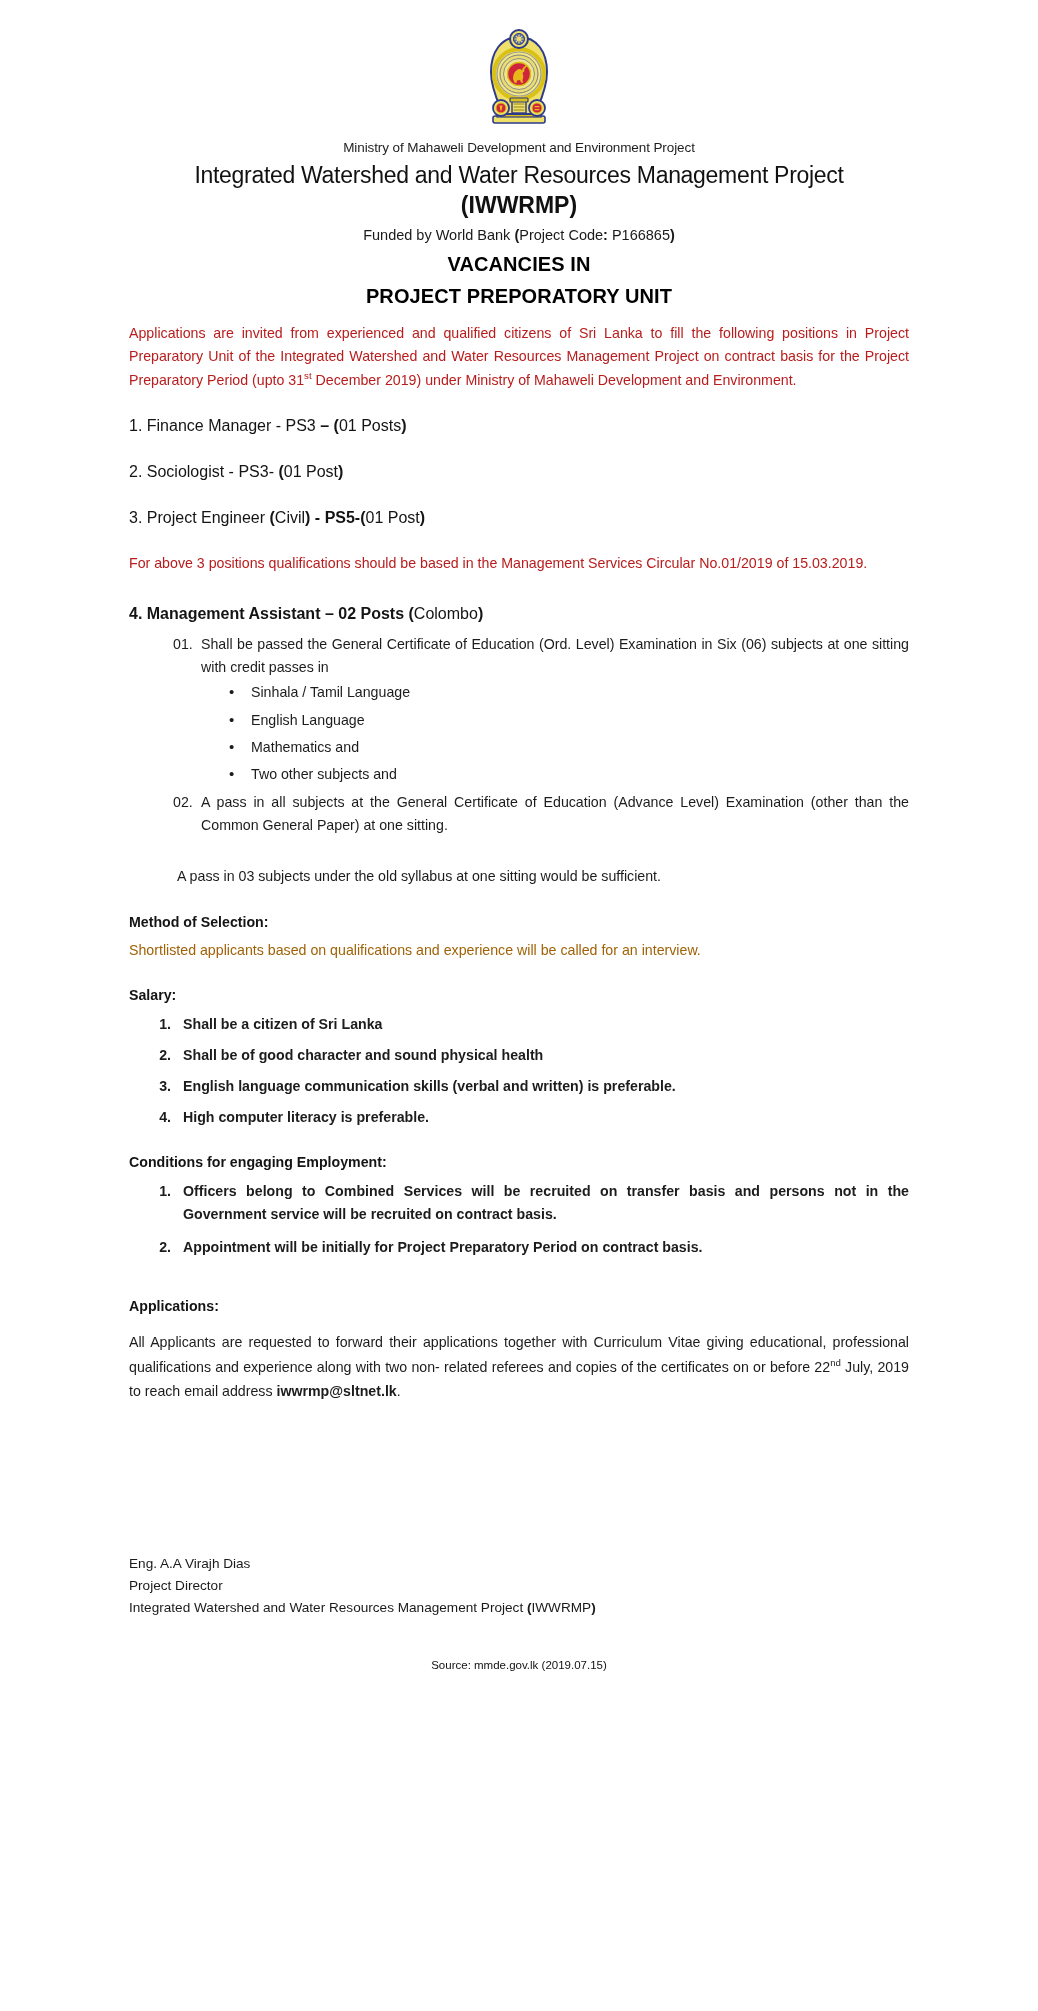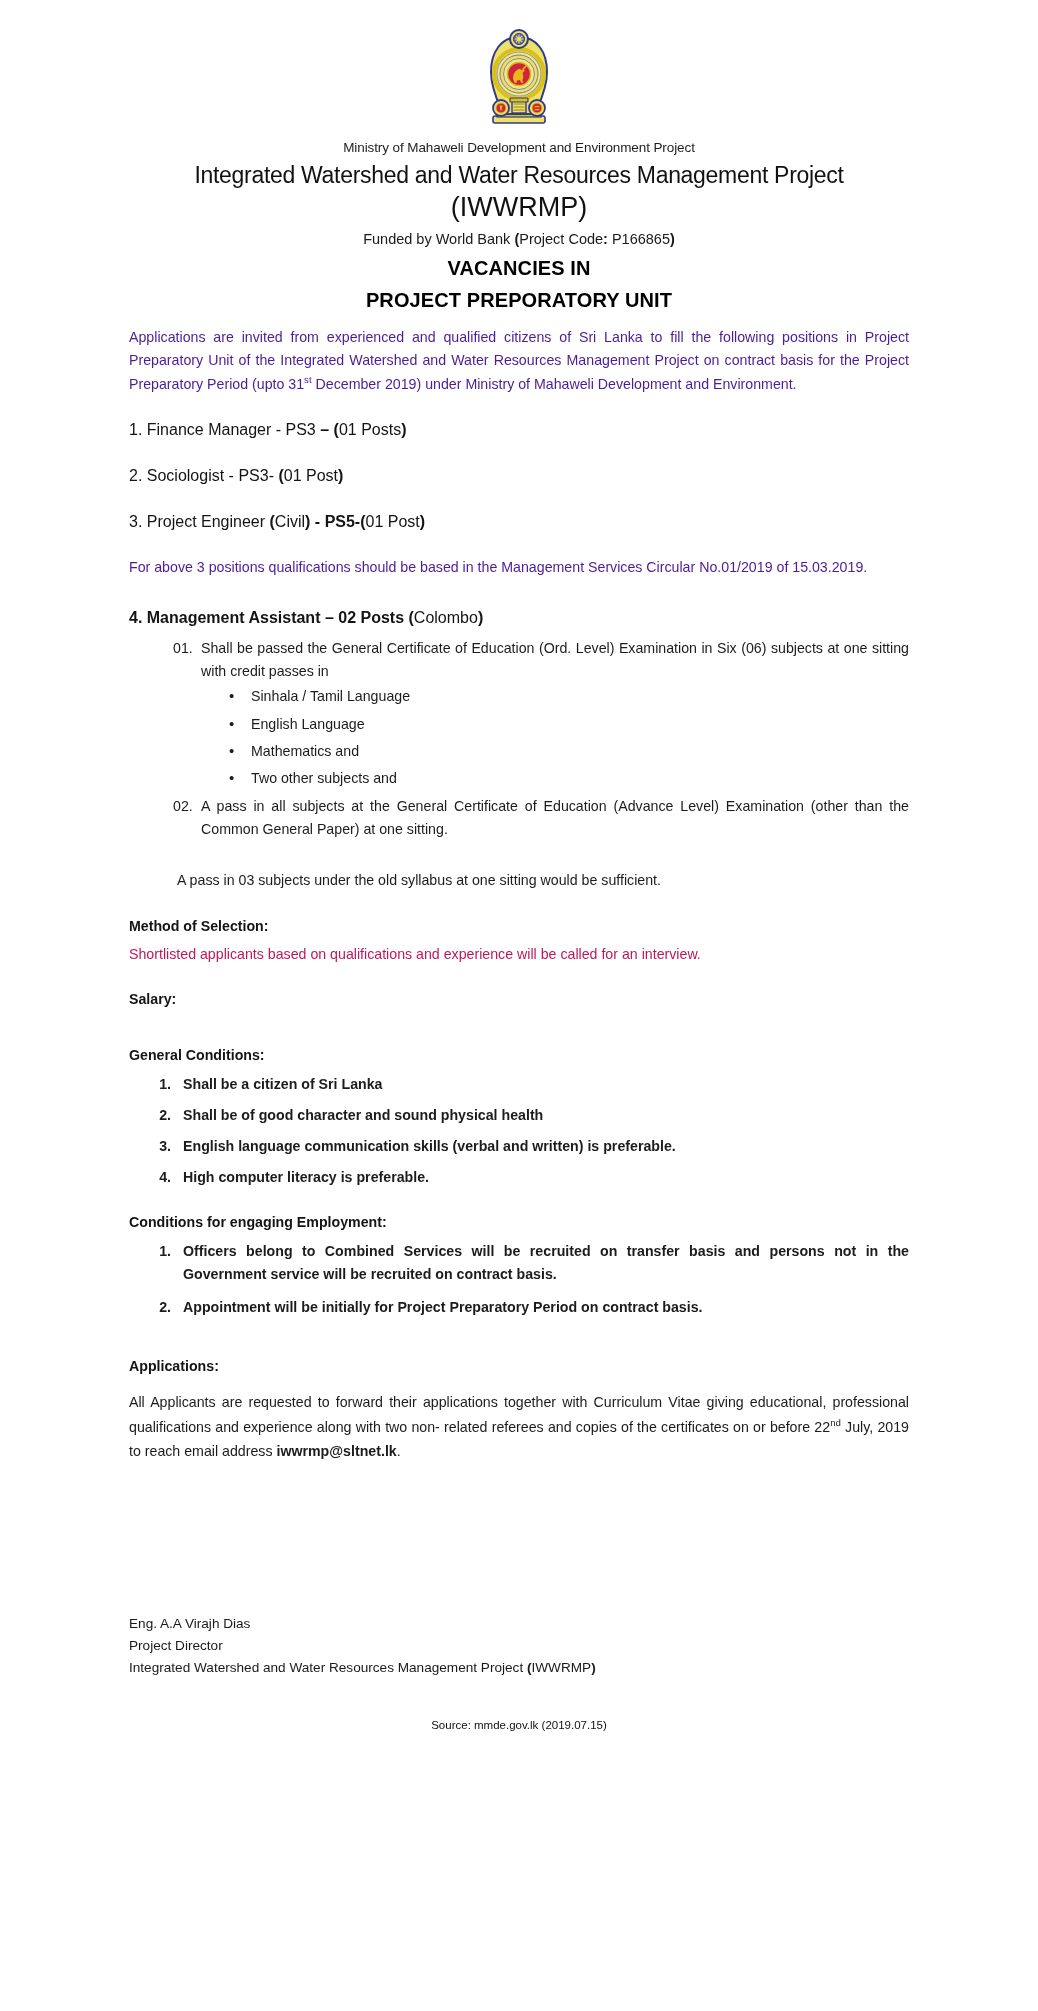"(IWWRMP)" .abbr-line { font-size: 27px -> 23px; font-weight: 400 -> 700 }
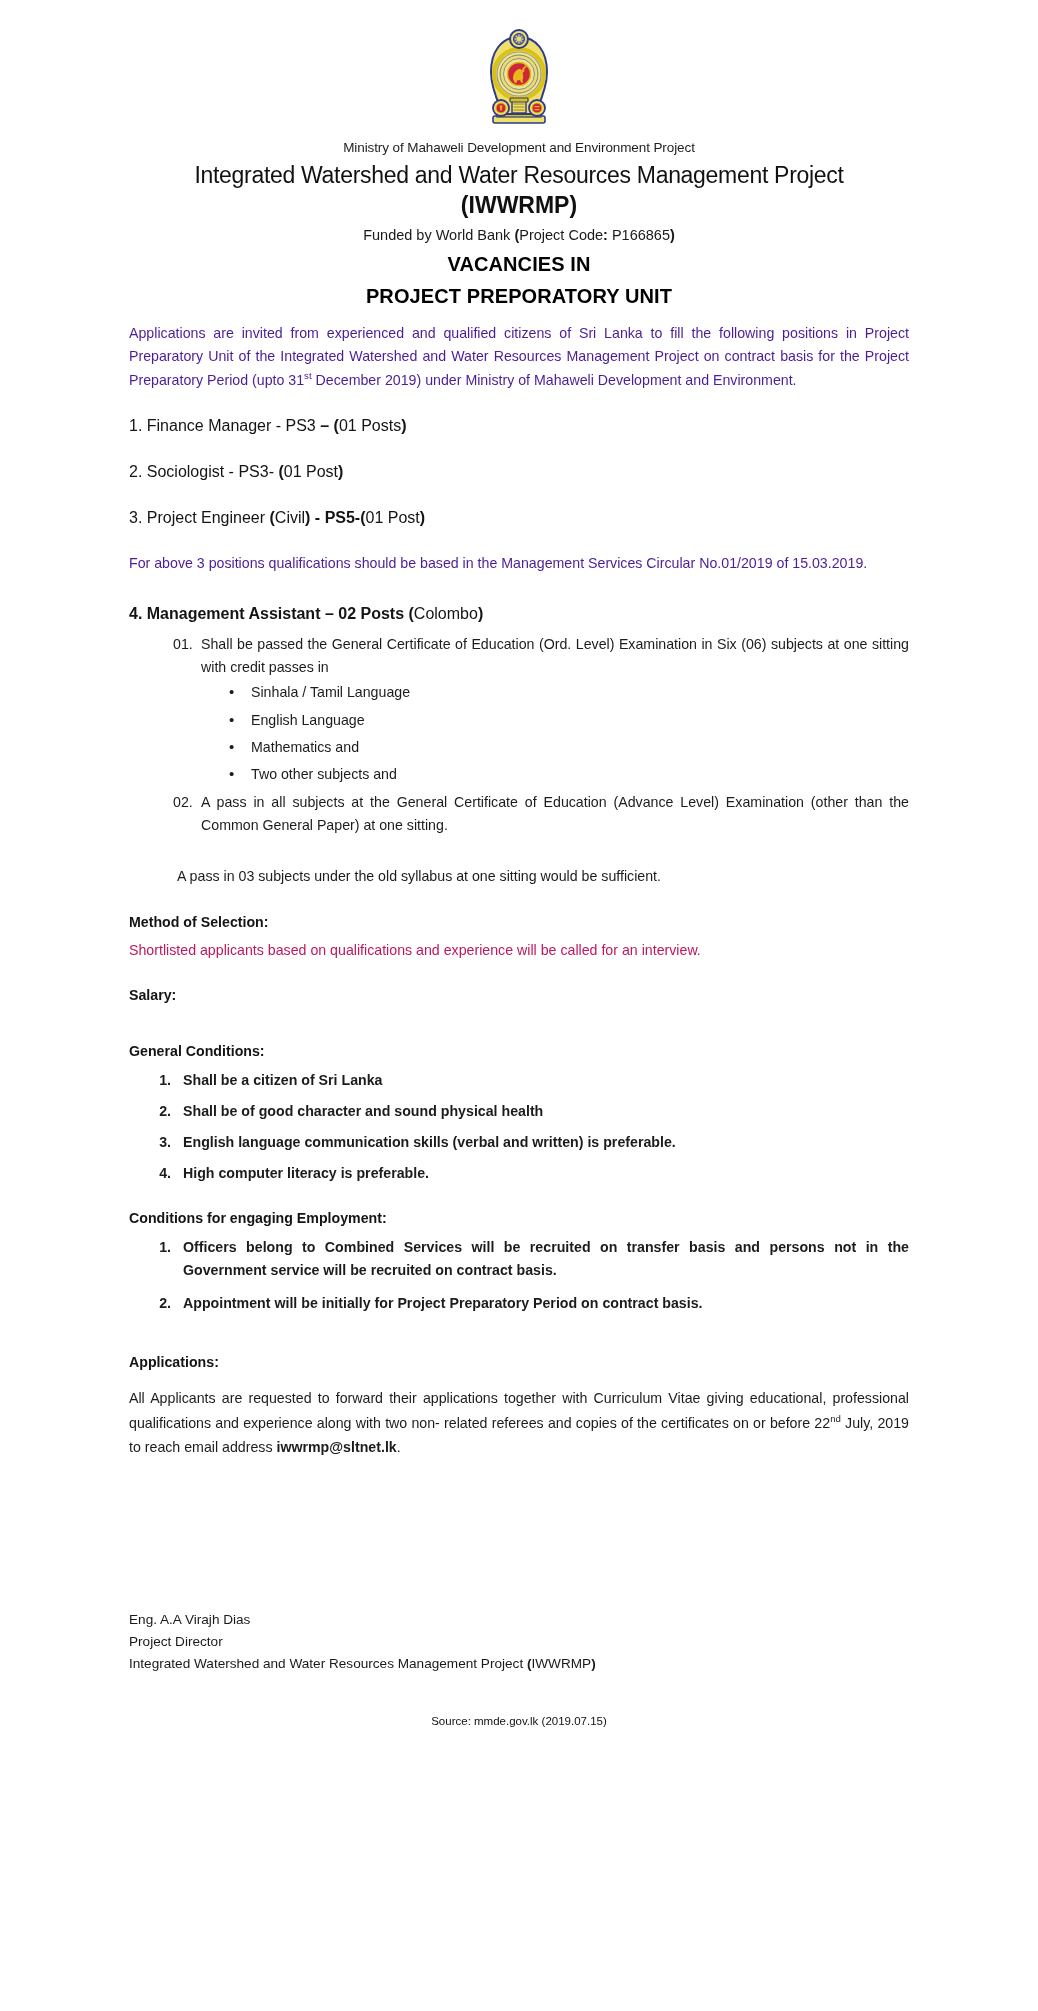"Applications are invited from" p.para { color: #4c1d95 -> #b91c1c }
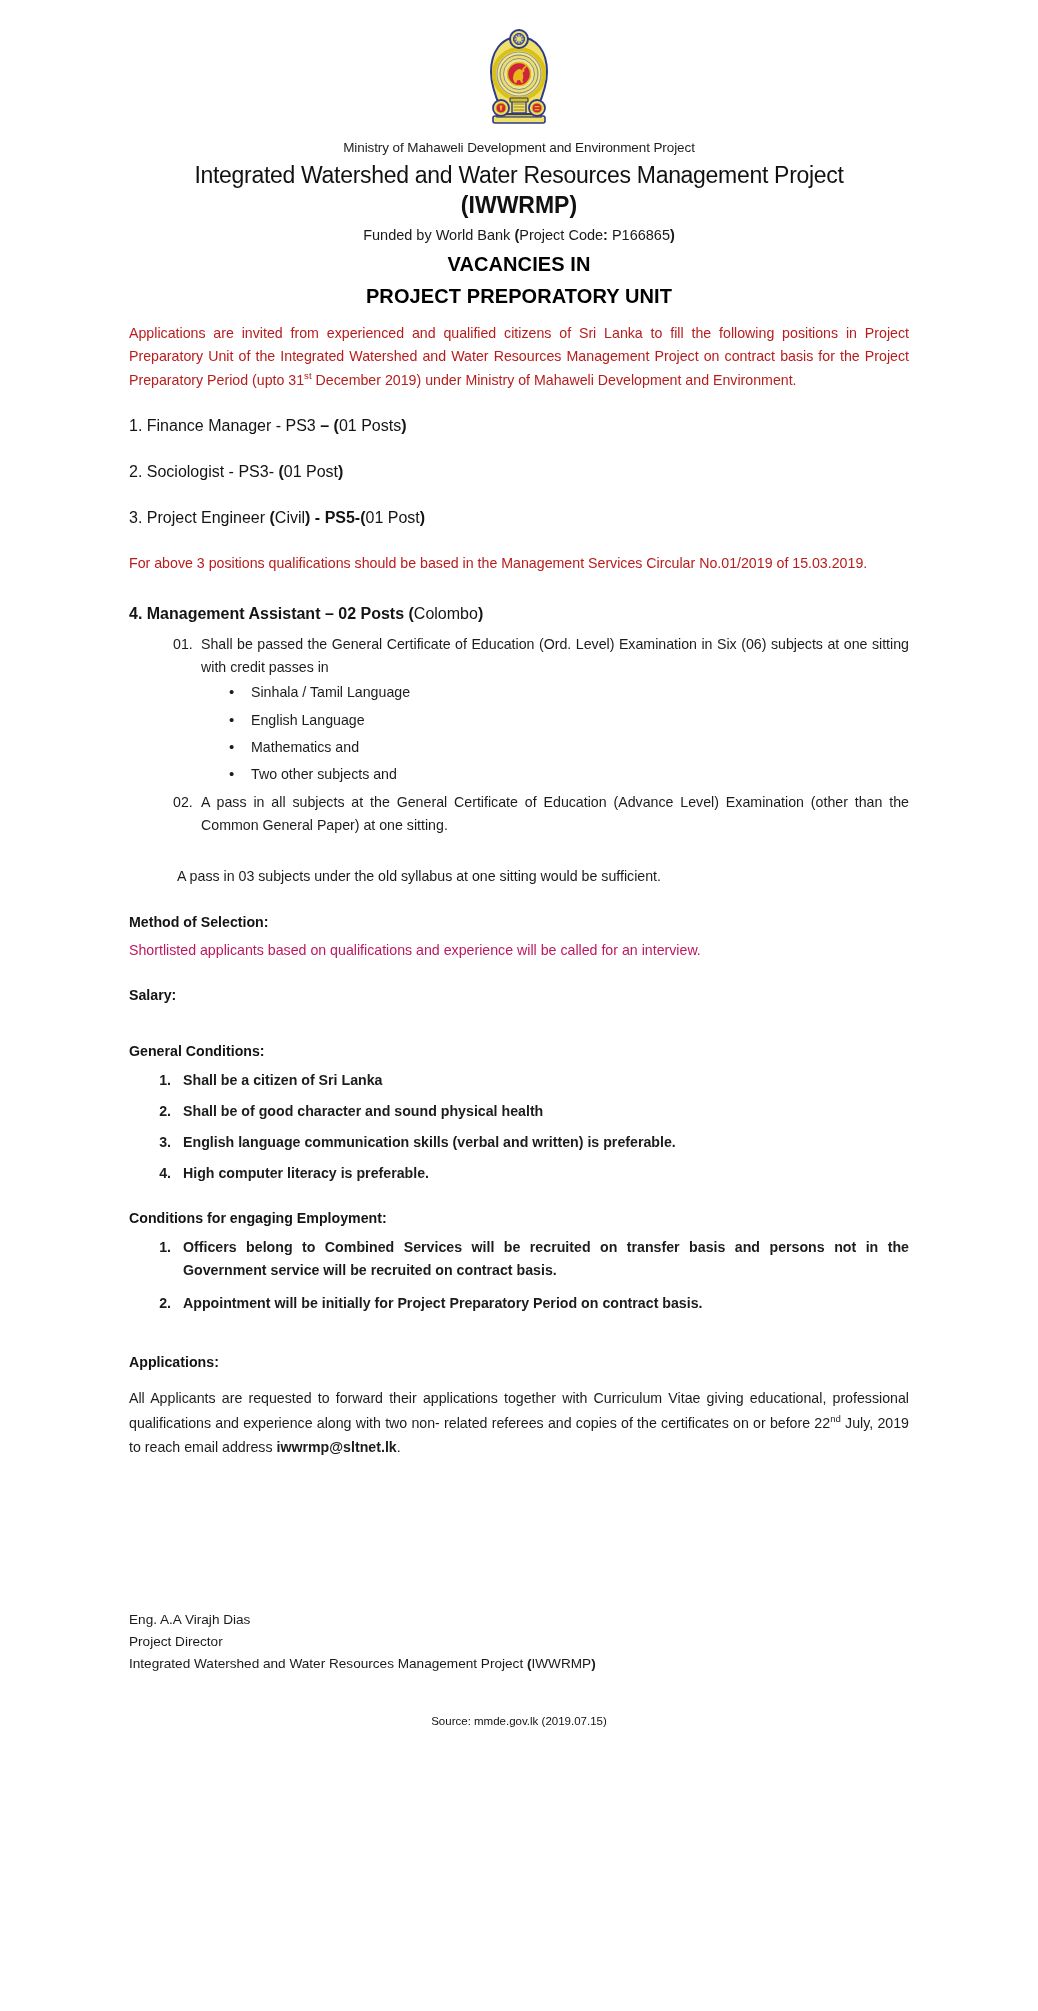"Shortlisted applicants based on" .lbl-body { color: #be185d -> #a16207 }
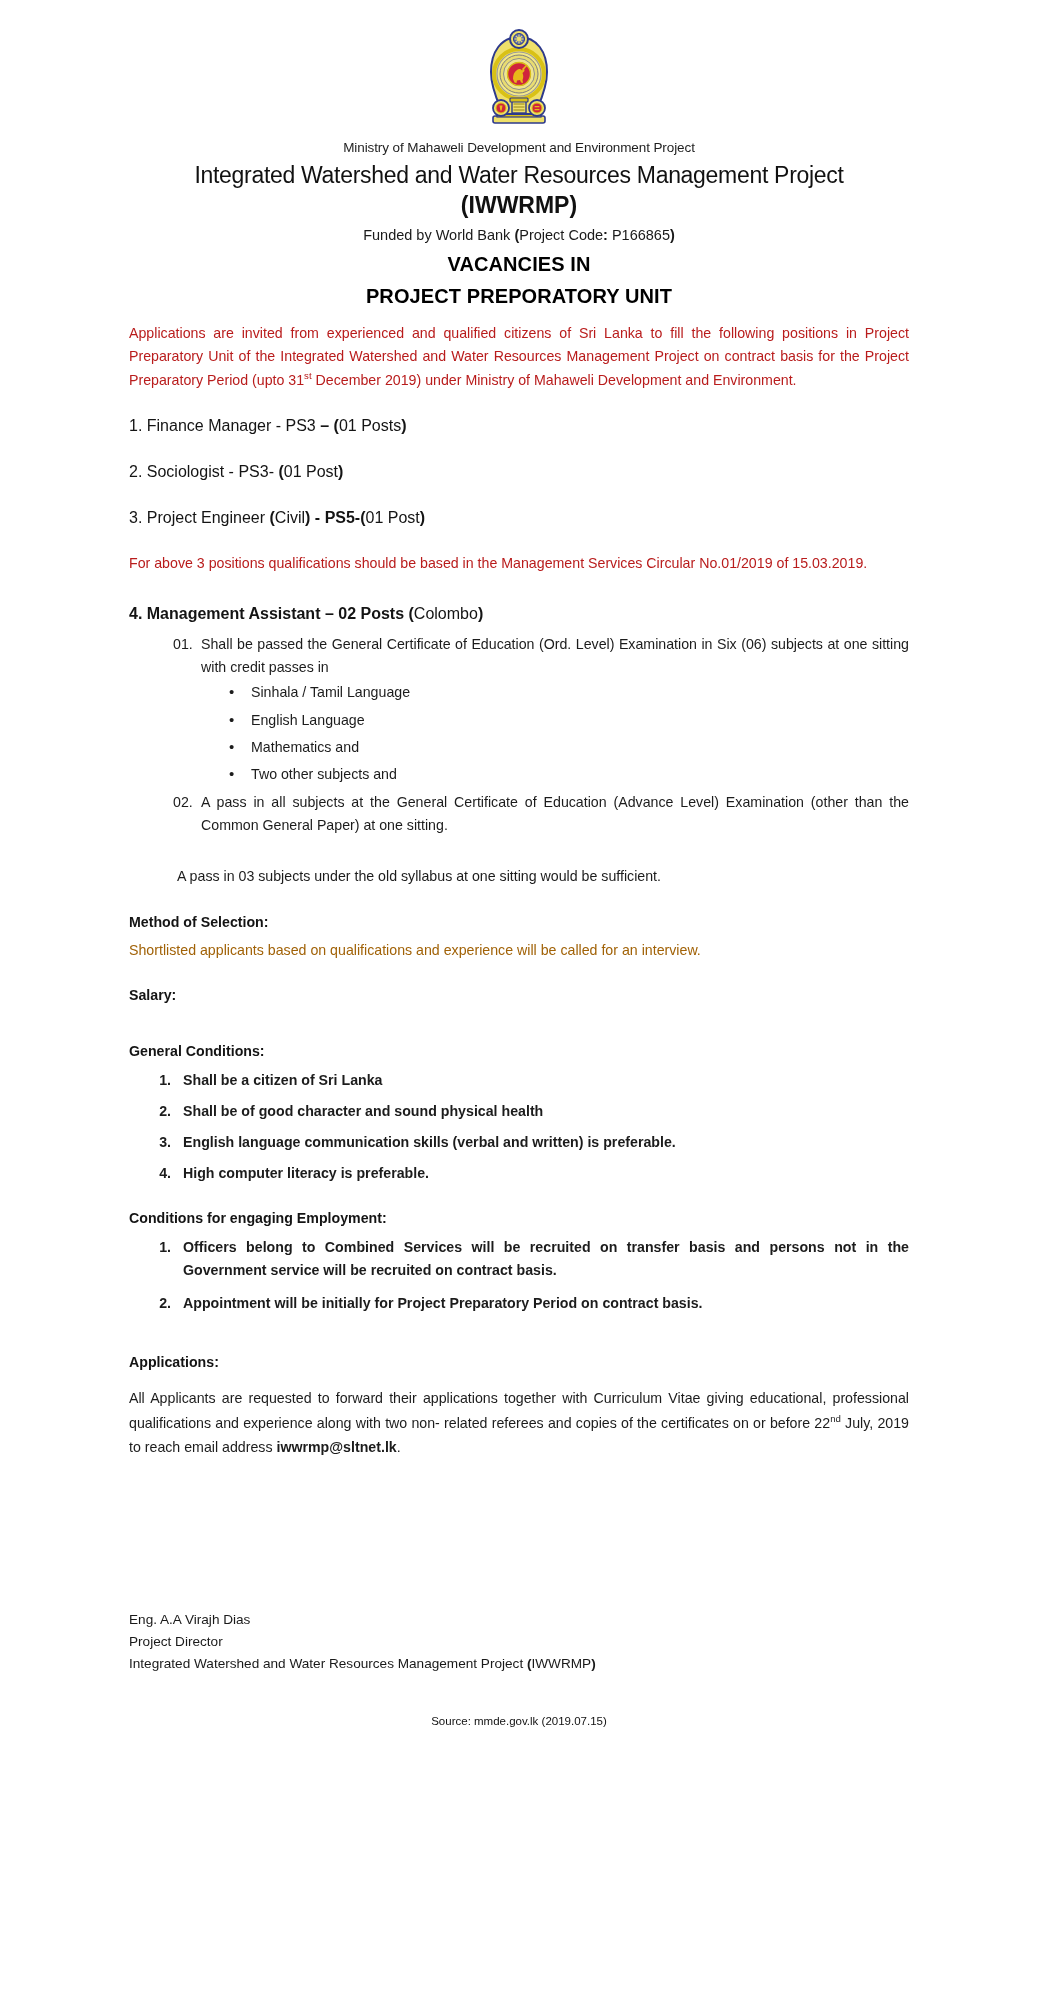"General Conditions:" div.lbl { html: <div>General Conditions:</div> -> none }
